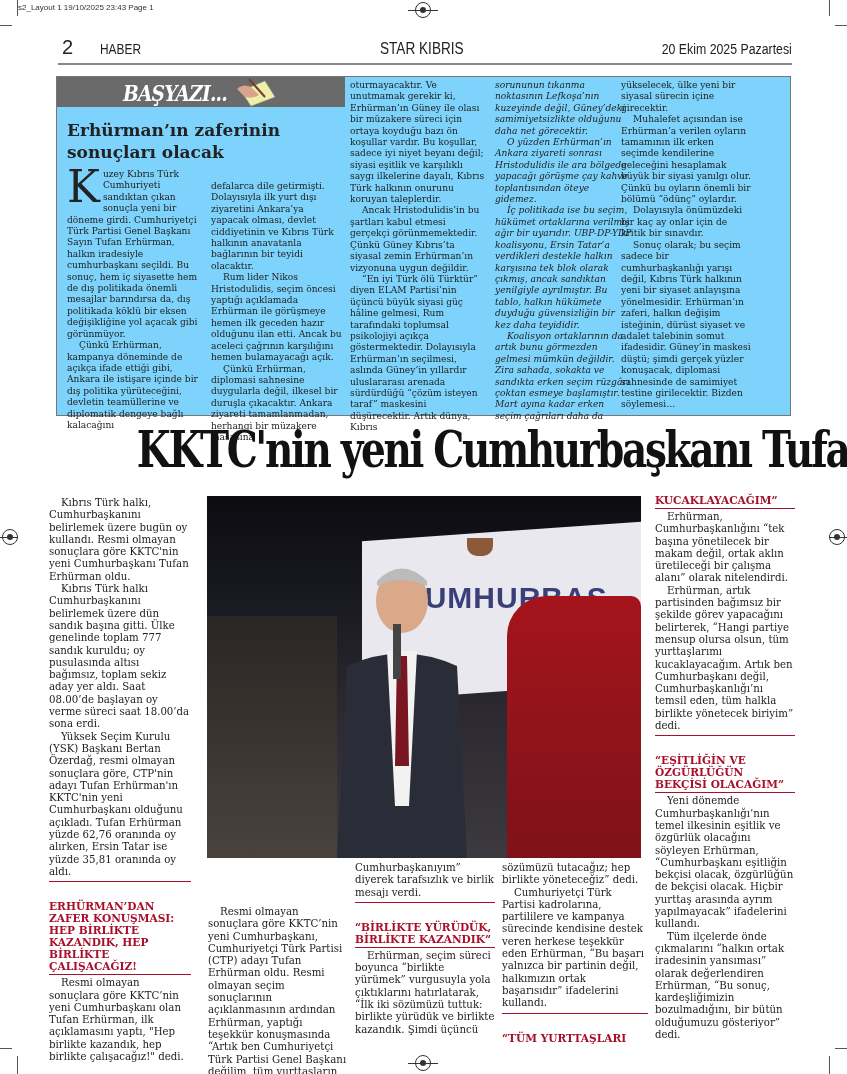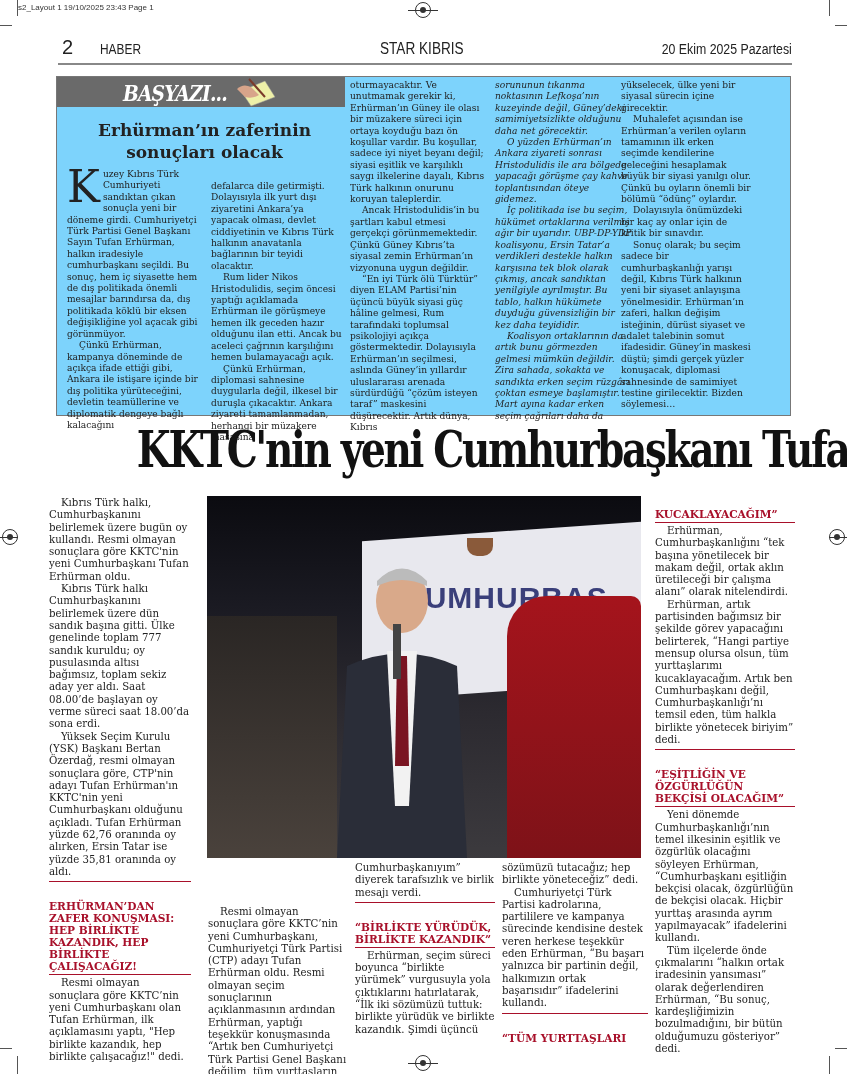"Erhürman’ın zaferinin sonuçları olacak" .ed-title { text-align: center -> left }
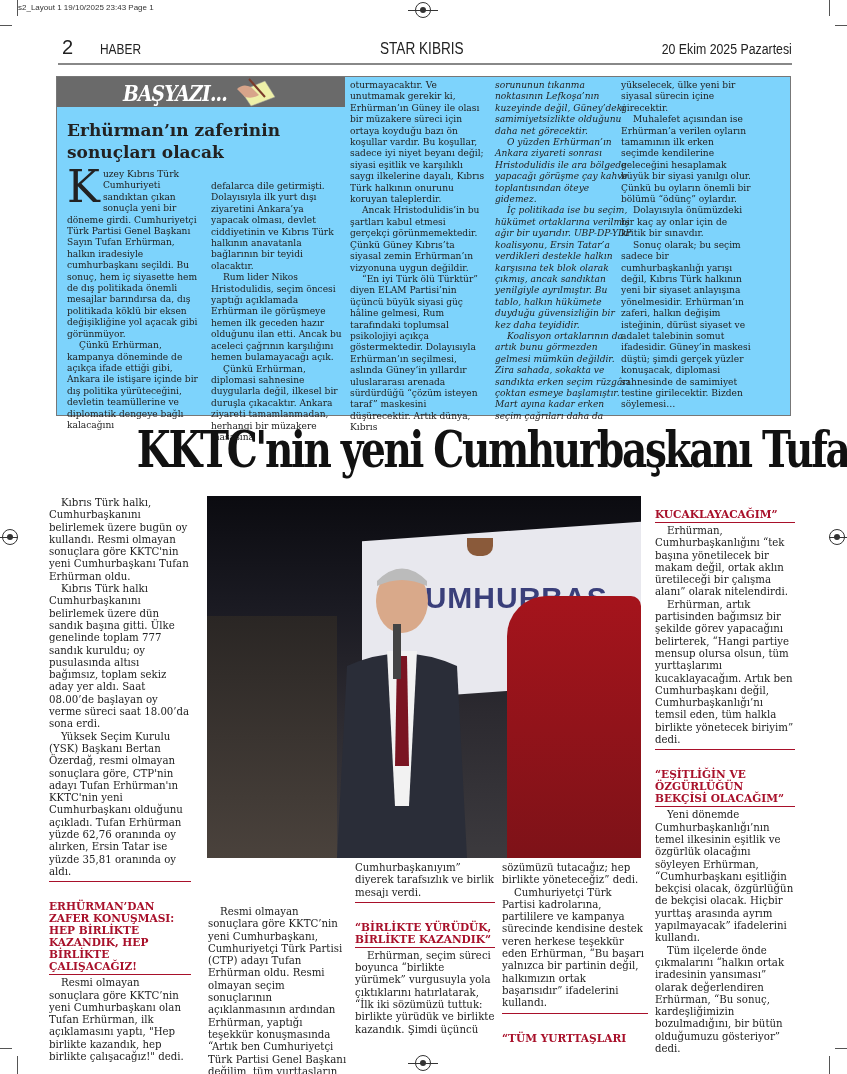"KUCAKLAYACAĞIM”" div.sub { margin-top: 14px -> 0 }
